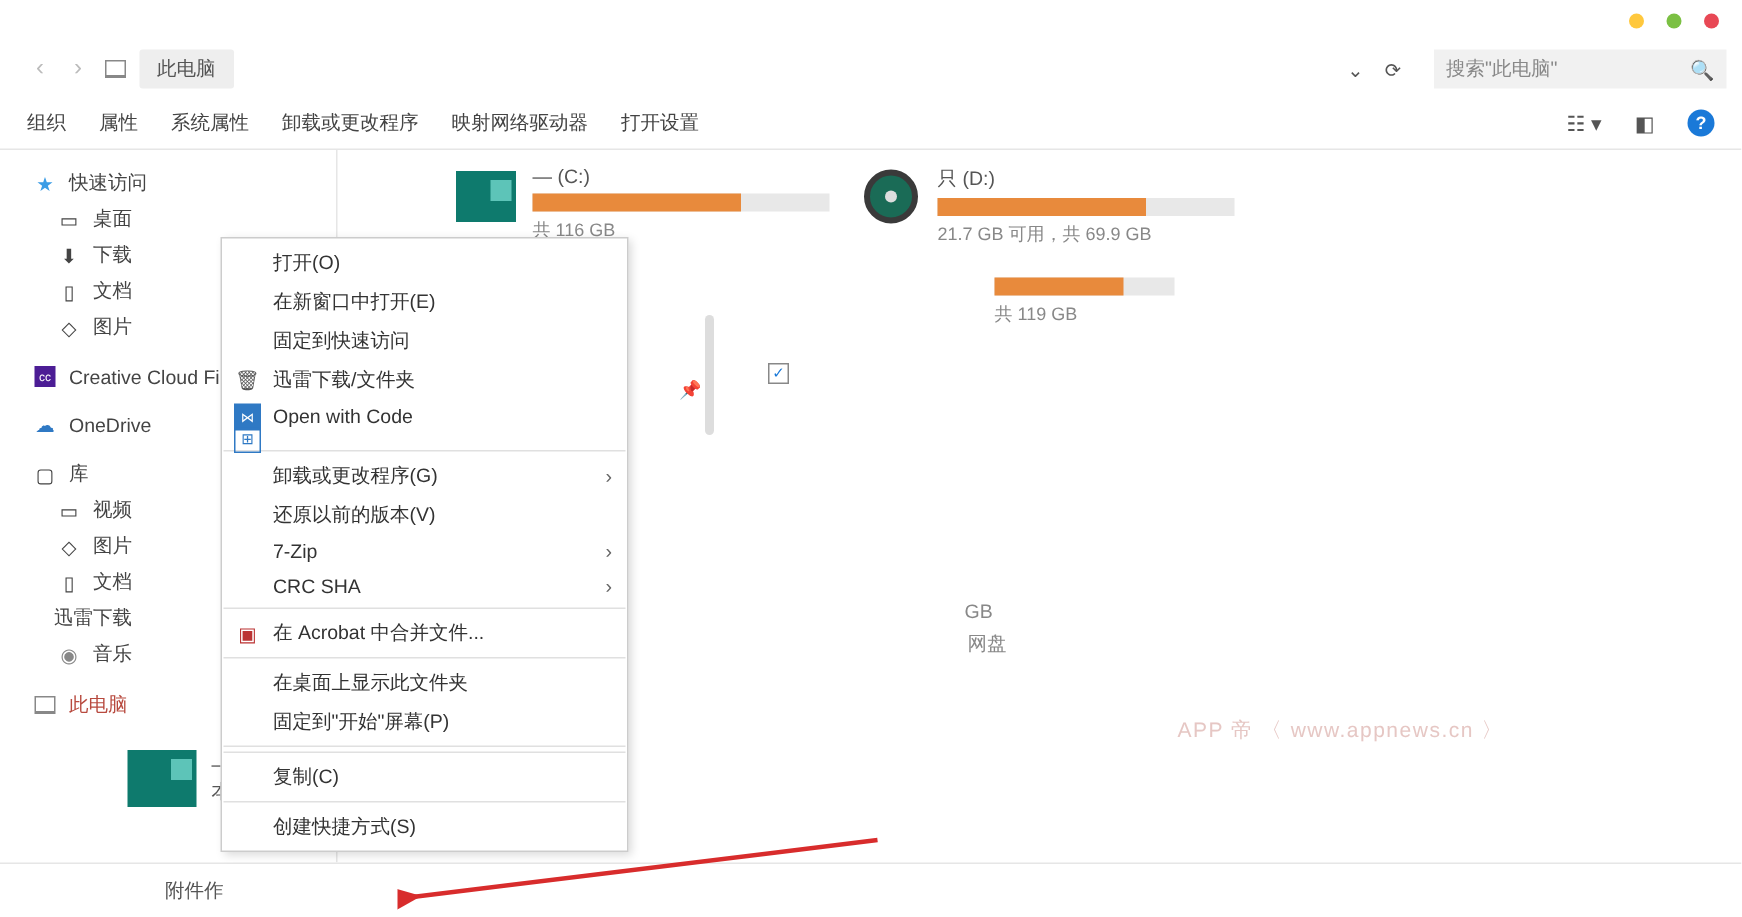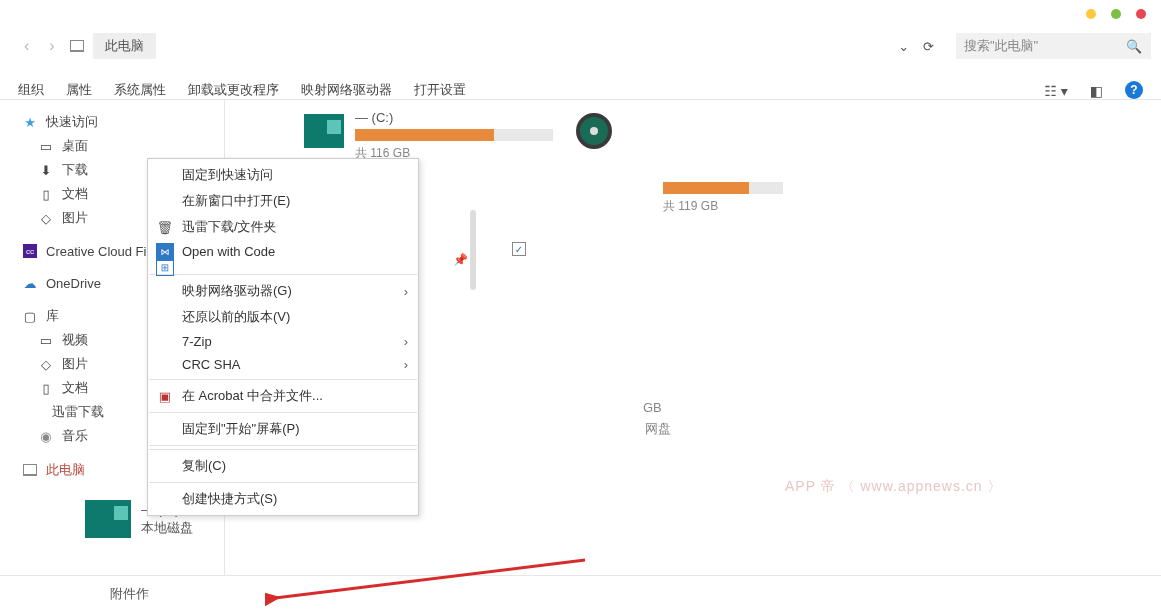"组织" .toolbar { align-items: flex-end -> center }
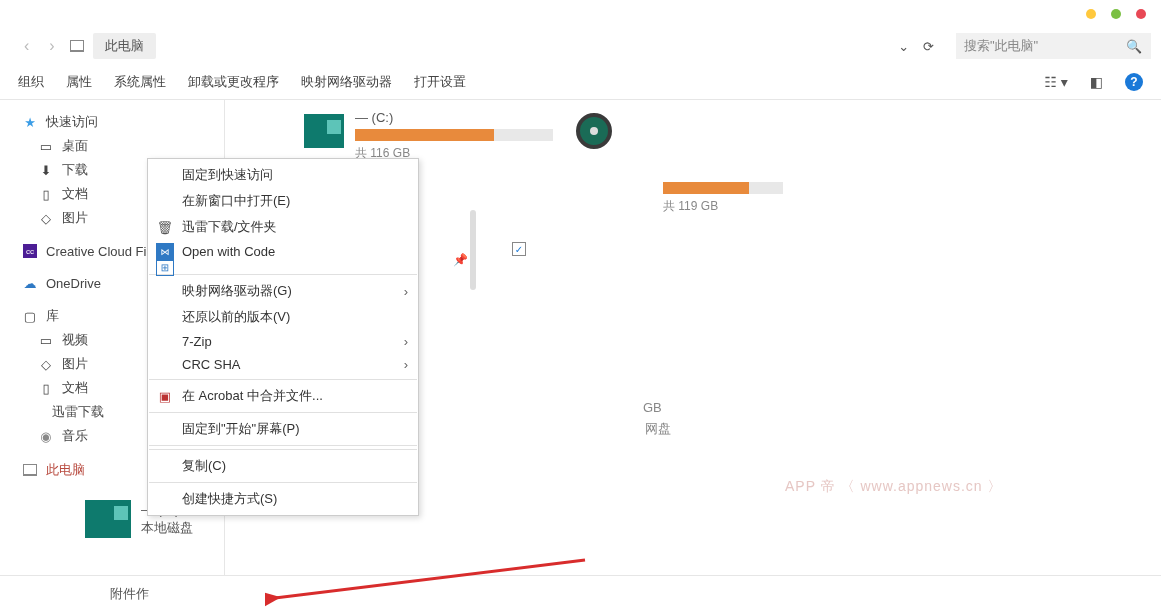"只 (D:)" div.drive-info { html: none -> <div> <div>只 (D:)</div> <div> <div></div> </div> <div>21.7 GB 可用，共 69.9 GB</div> </div> }
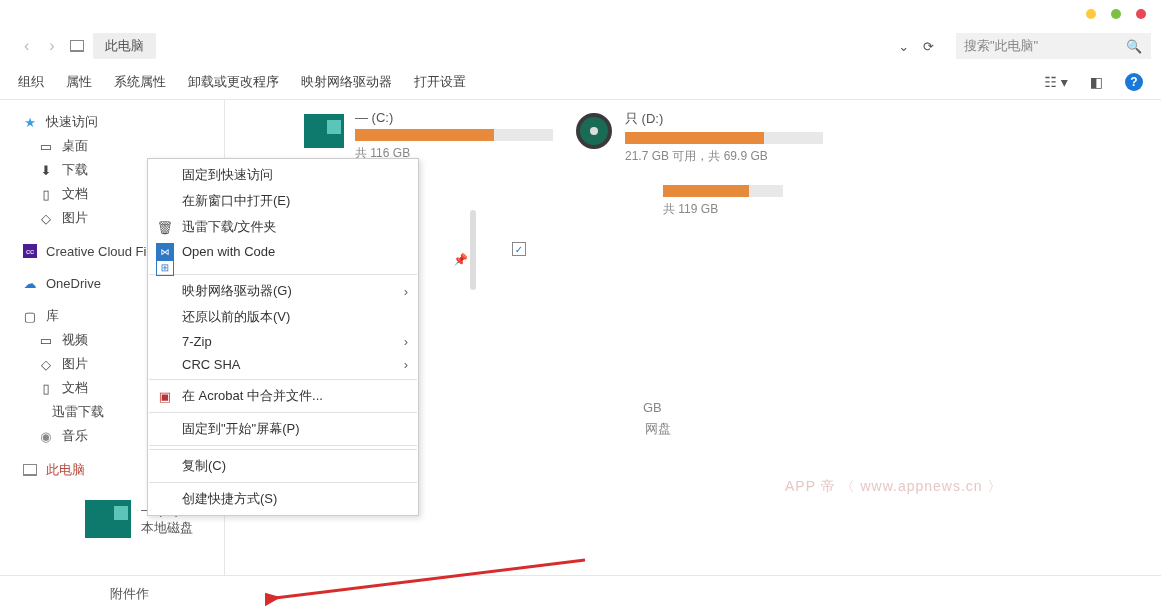"打开(O)" div.ctx-item { html: none -> <div> <span>打开(O)</span> </div> }
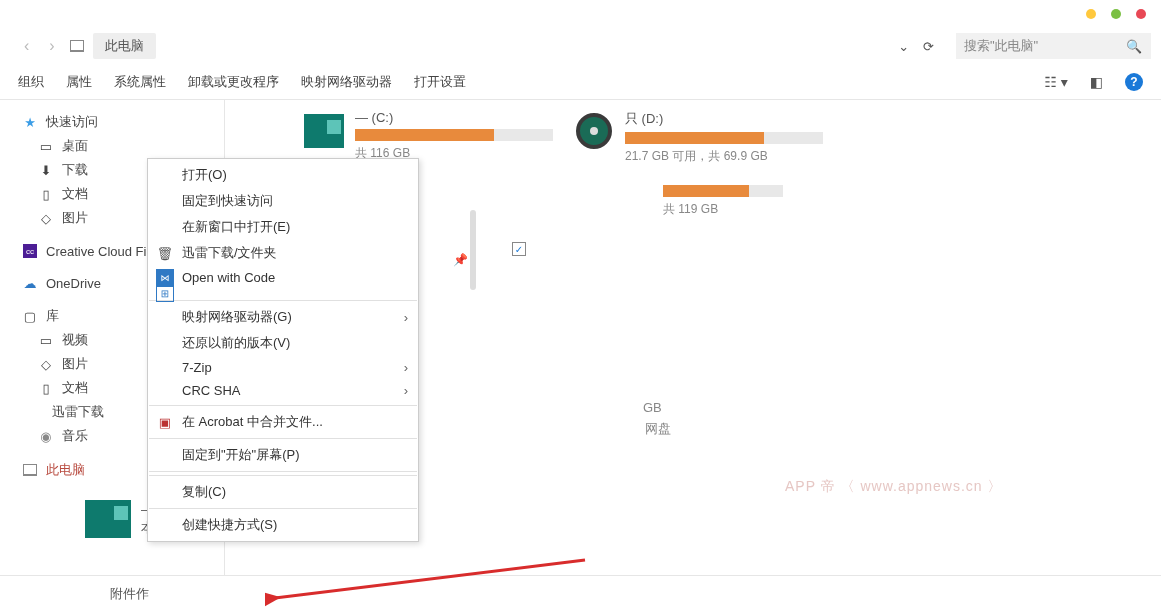"固定到快速访问" div.ctx-item { order: before "在新窗口中打开(E)" -> after "在新窗口中打开(E)" }
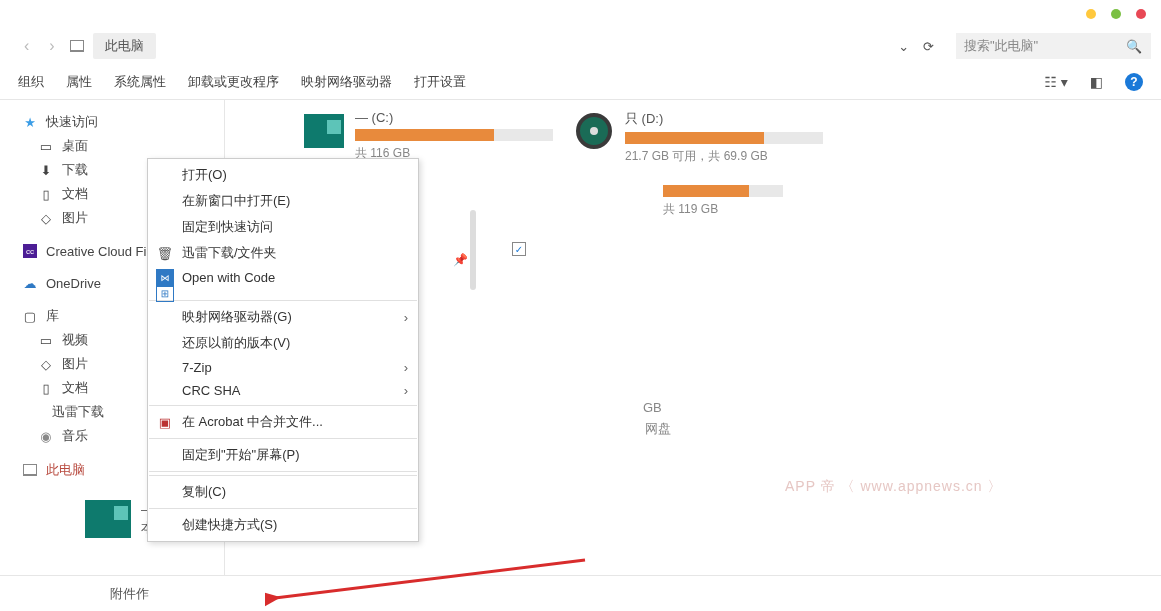"映射网络驱动器(G)" span { text: 映射网络驱动器 -> 卸载或更改程序 }
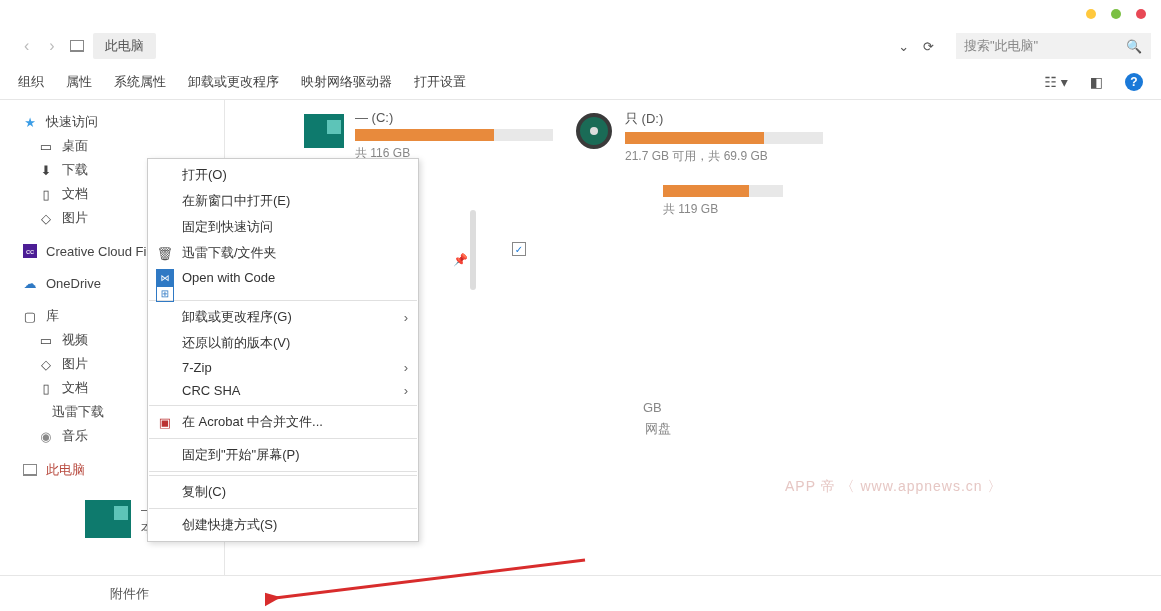"迅雷下载" .sb-item.sub2 { padding-left: 52px -> 36px }
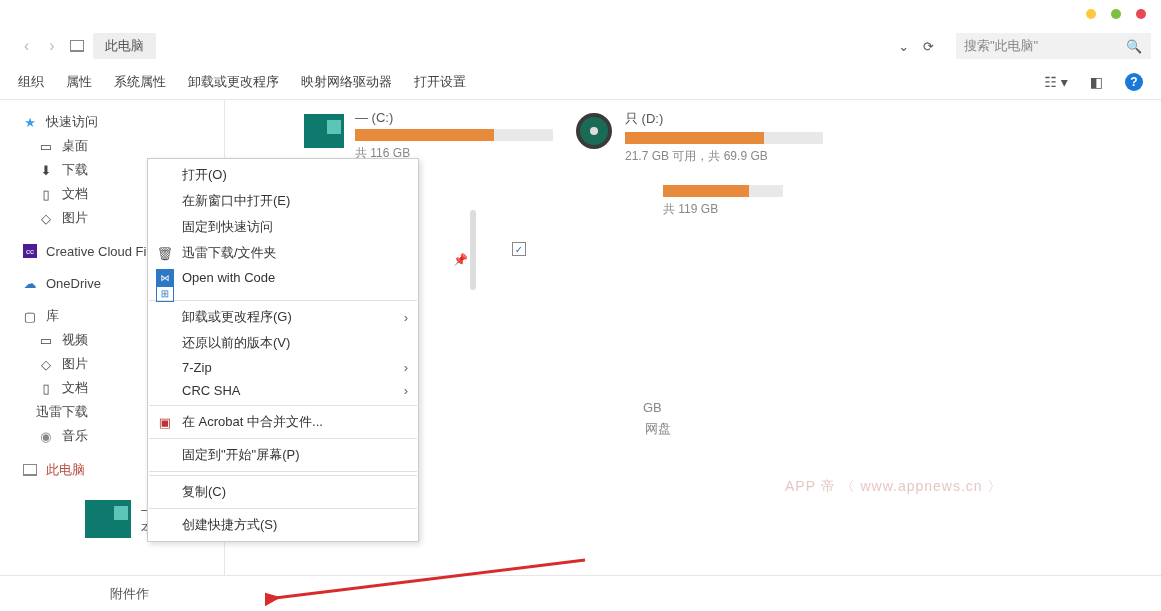"在桌面上显示此文件夹" div.ctx-item { html: none -> <div> <span>在桌面上显示此文件夹</span> </div> }
